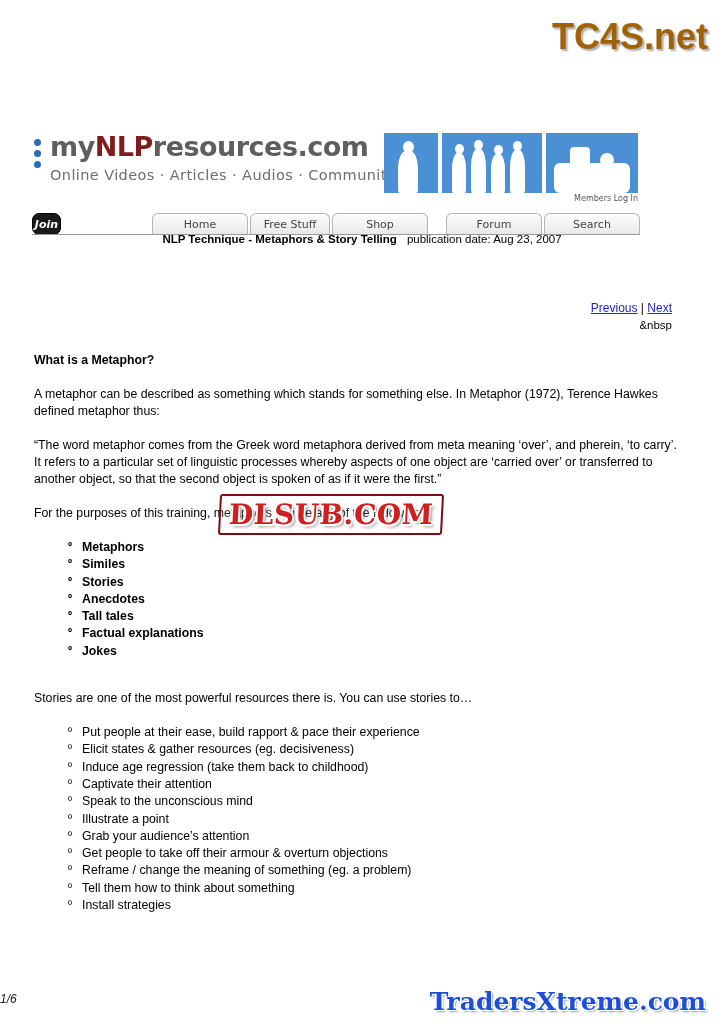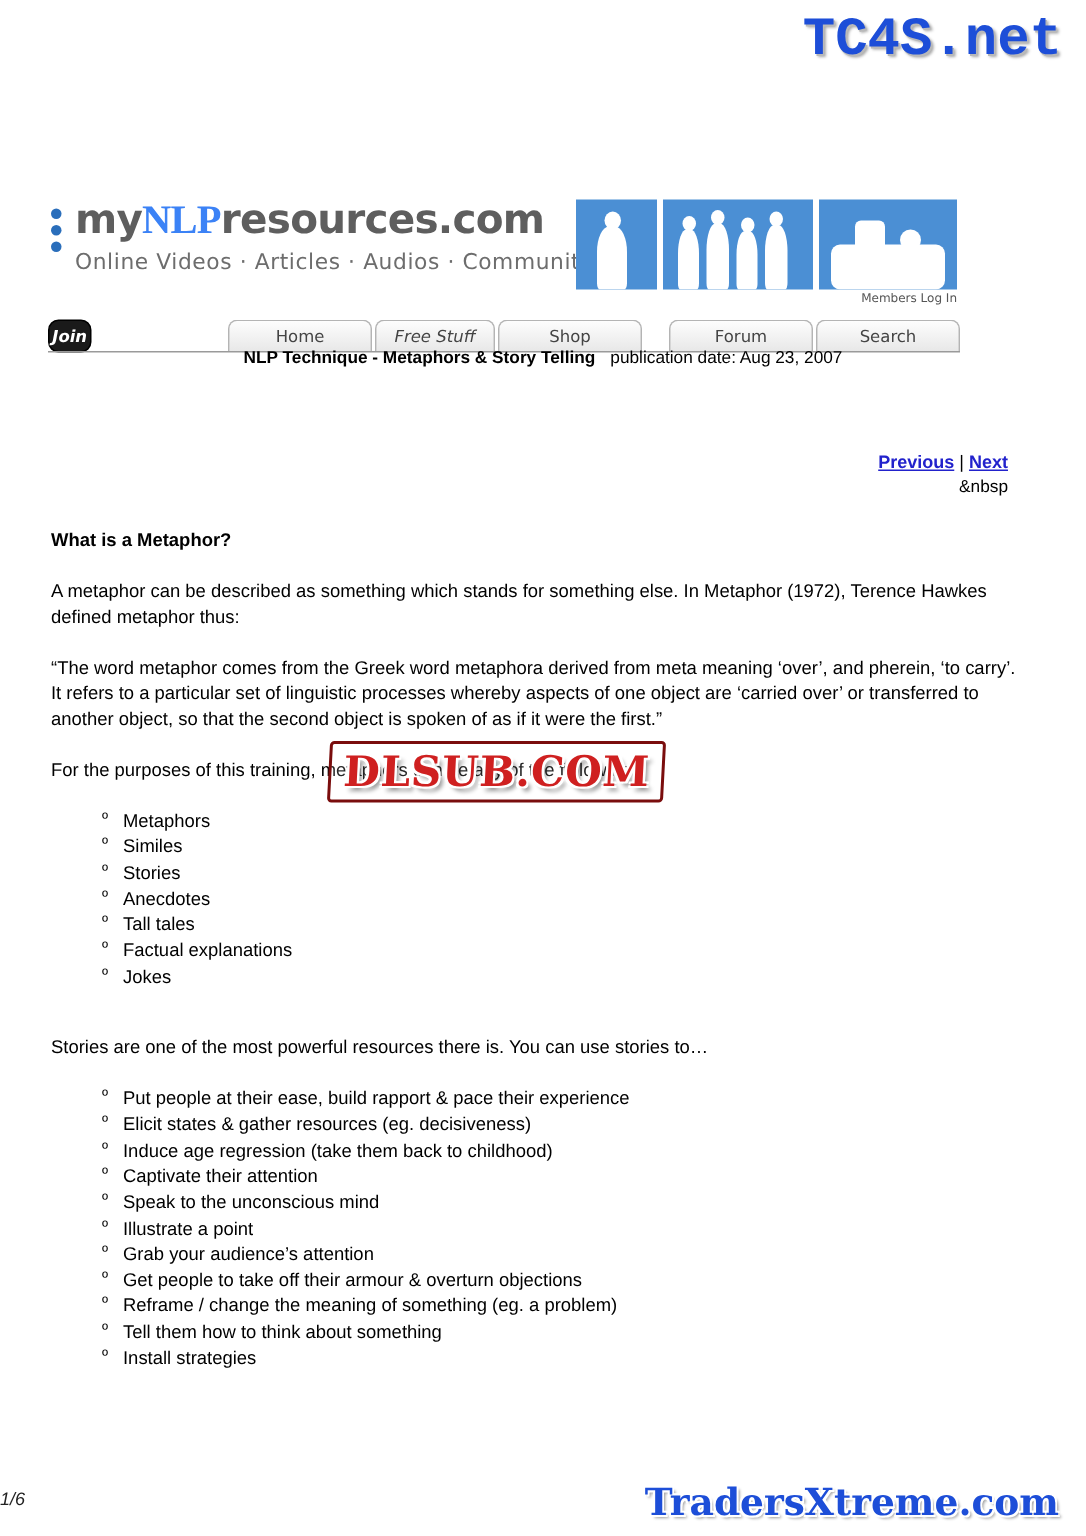"TC4S.net" .tc4s { color: #1d4ed8 -> #a16207; font-family: Liberation Mono, monospace -> Liberation Sans, sans-serif; top: 6px -> 16px }
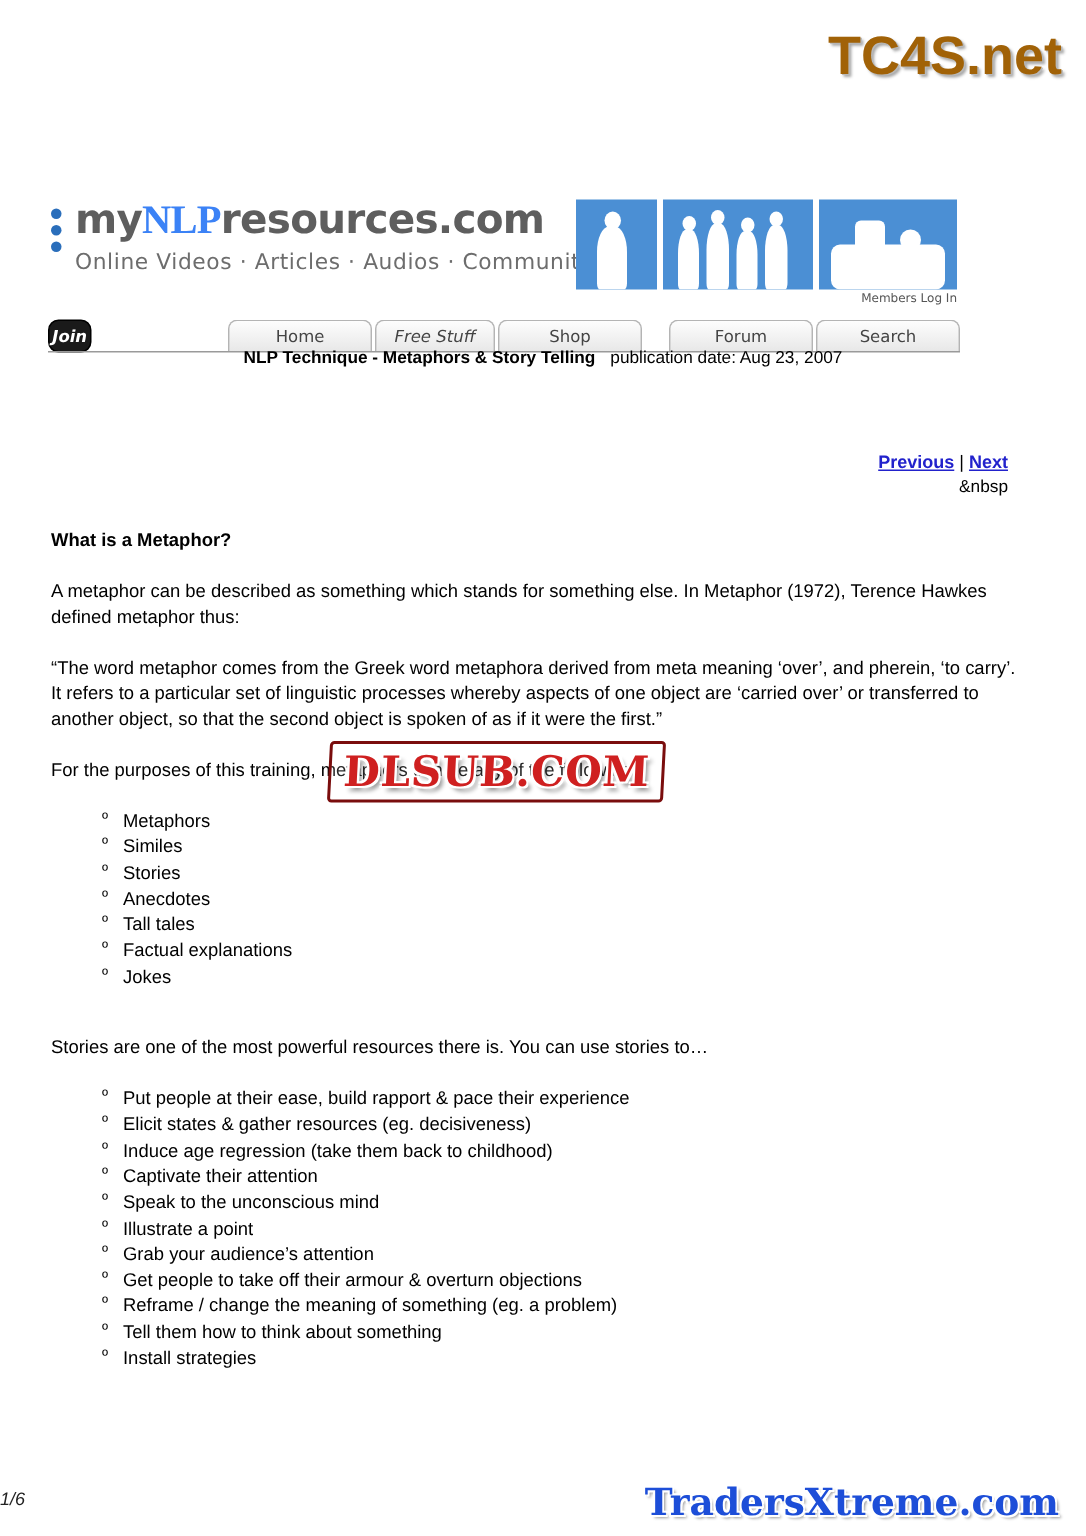"NLP" .logo-text .blue { color: #3b82f6 -> #7f1d1d; font-family: Liberation Serif, serif -> none }
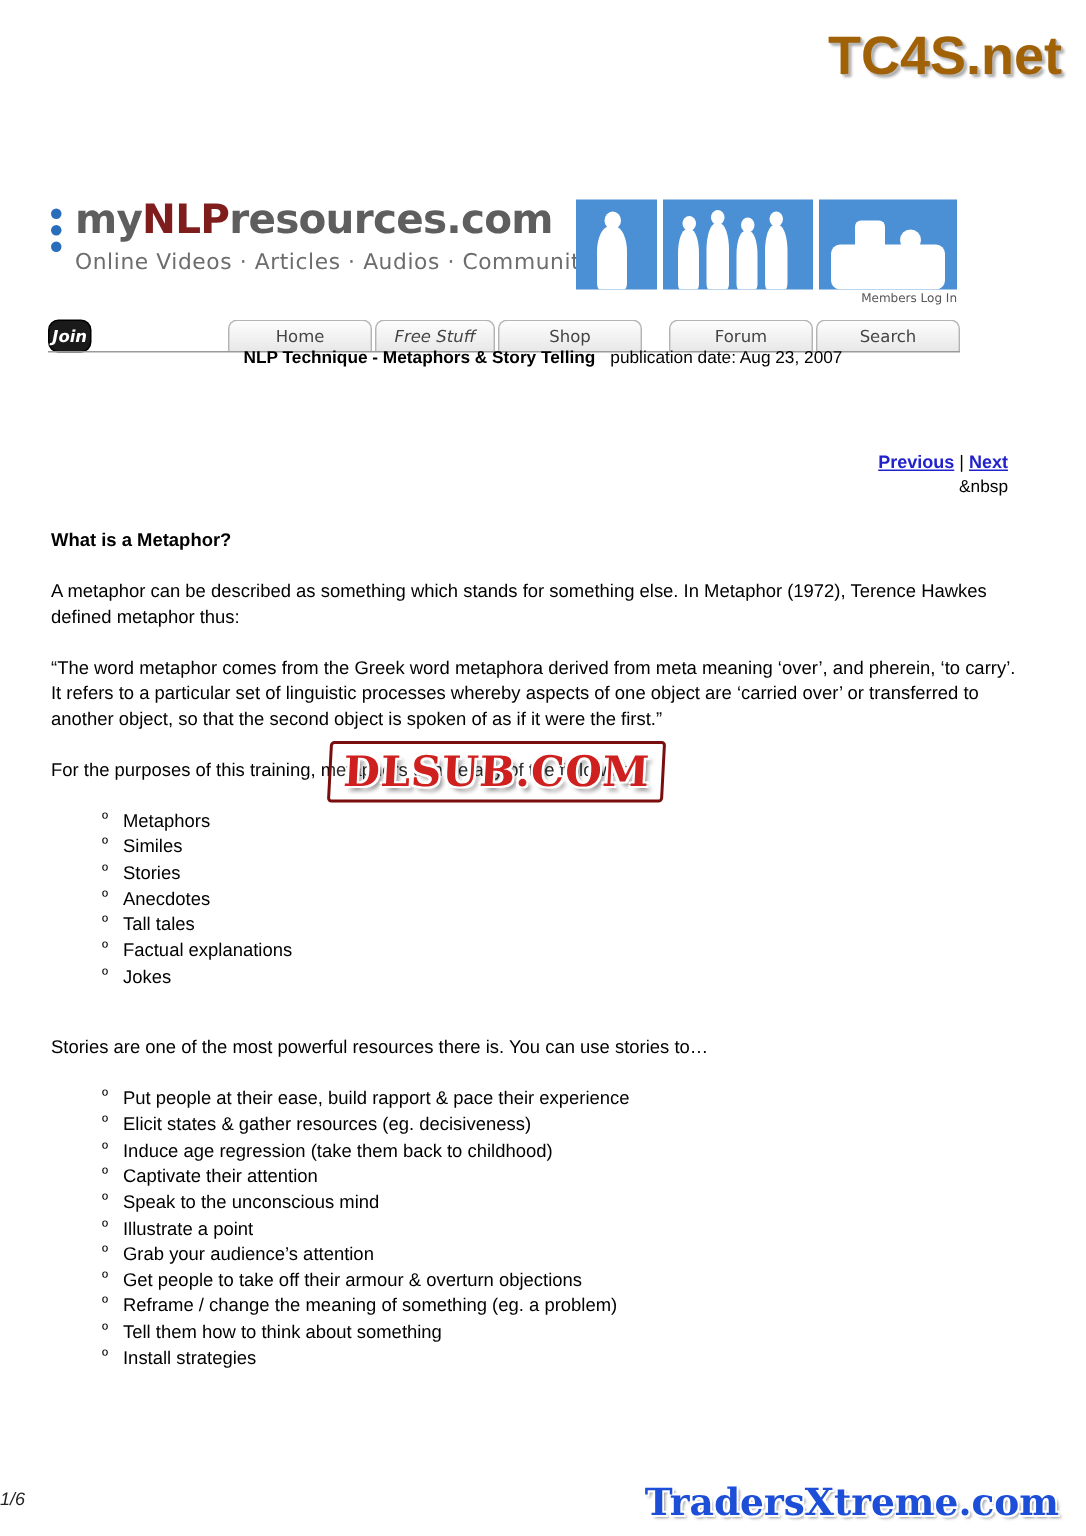"Free Stuff" .tab.t2 { font-style: italic -> none }
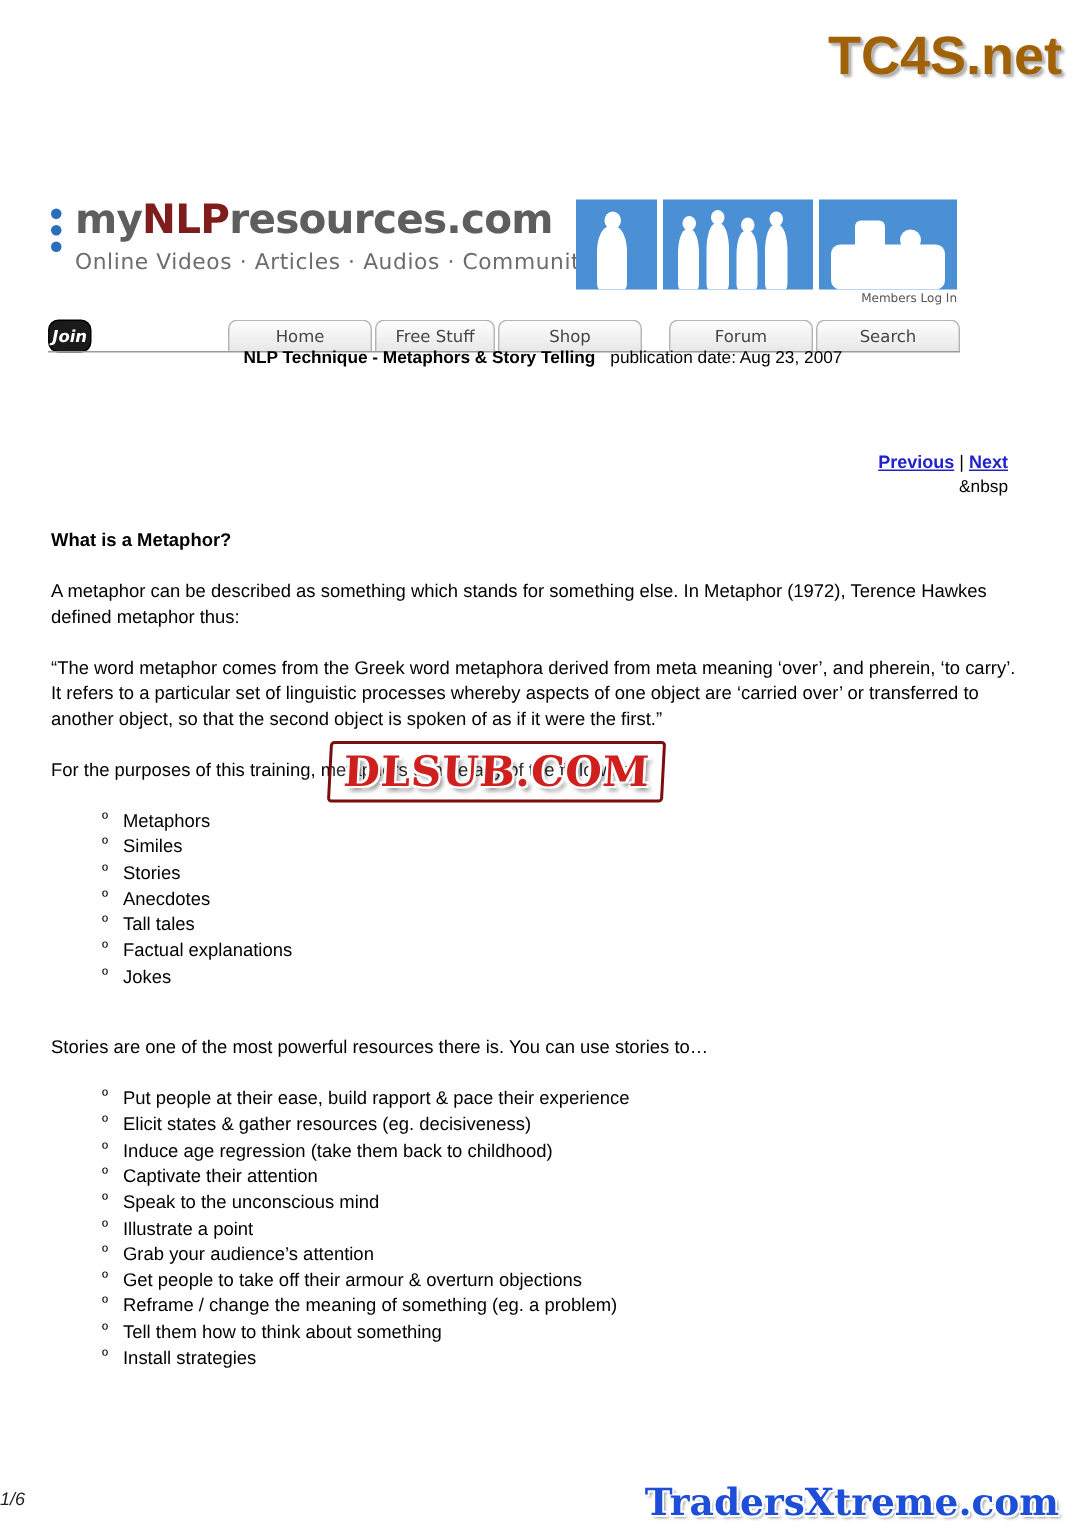"Previous" .pager a { font-weight: bold -> none }
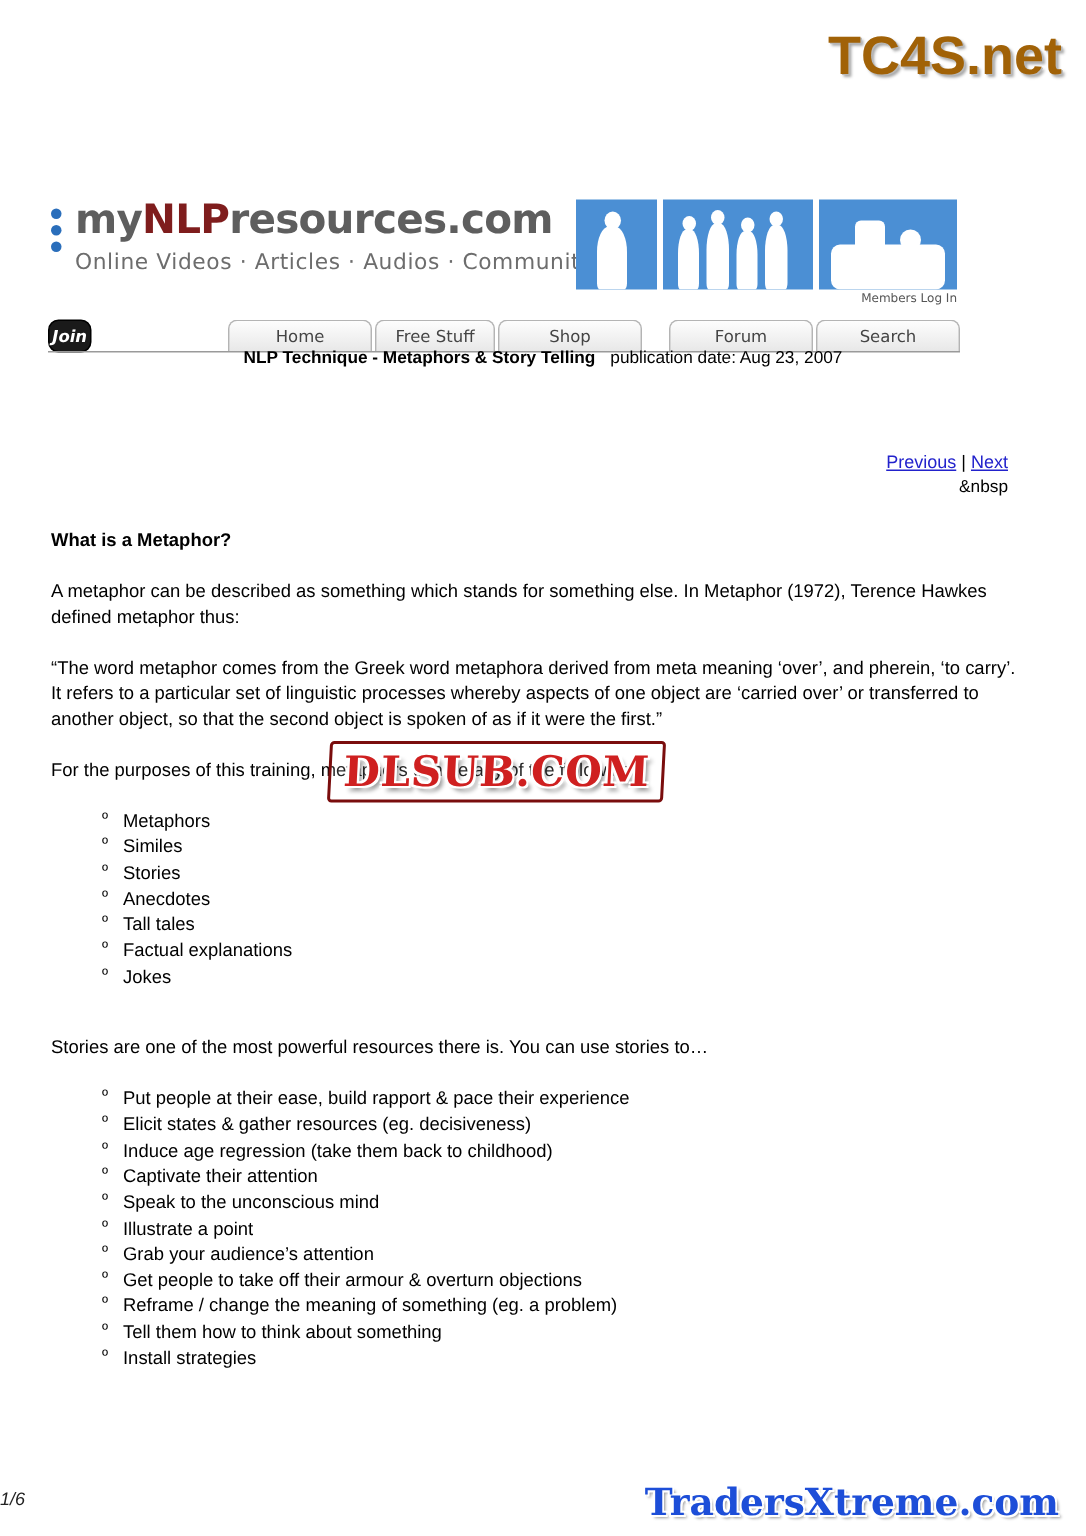"Metaphors" .list-1 { font-weight: none -> bold }
